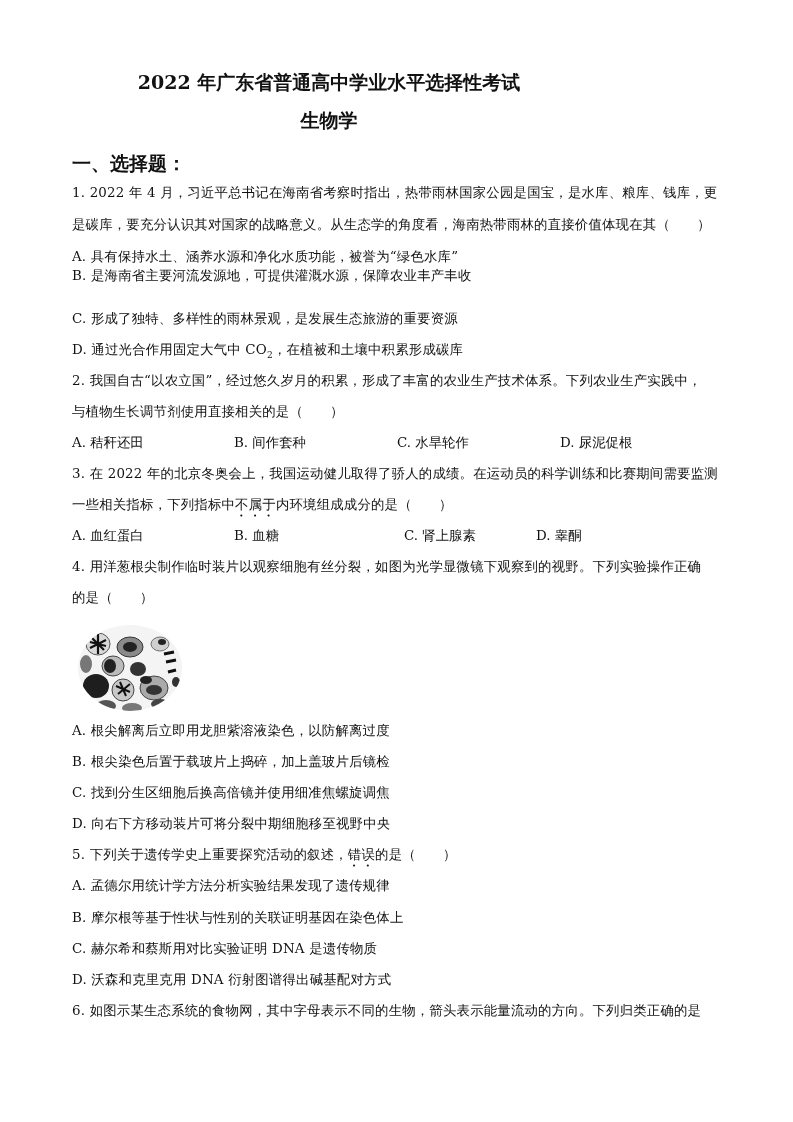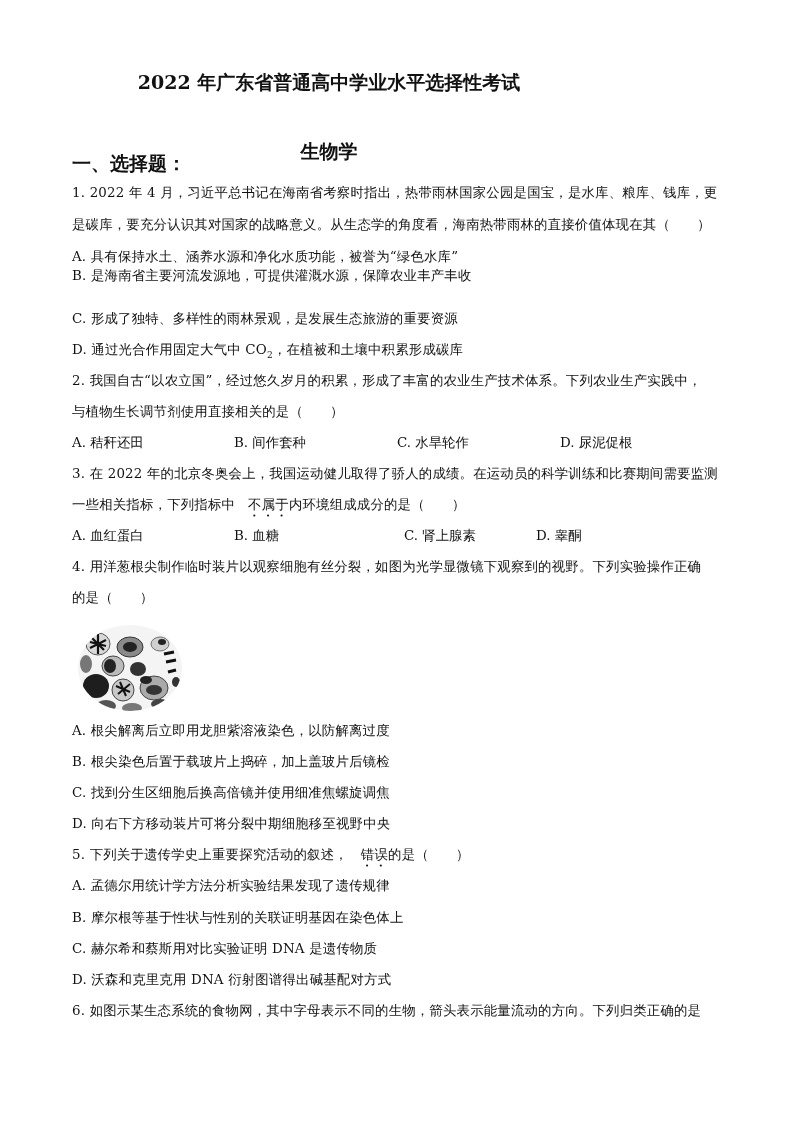"生物学" .t2 { margin-top: 31px -> none }
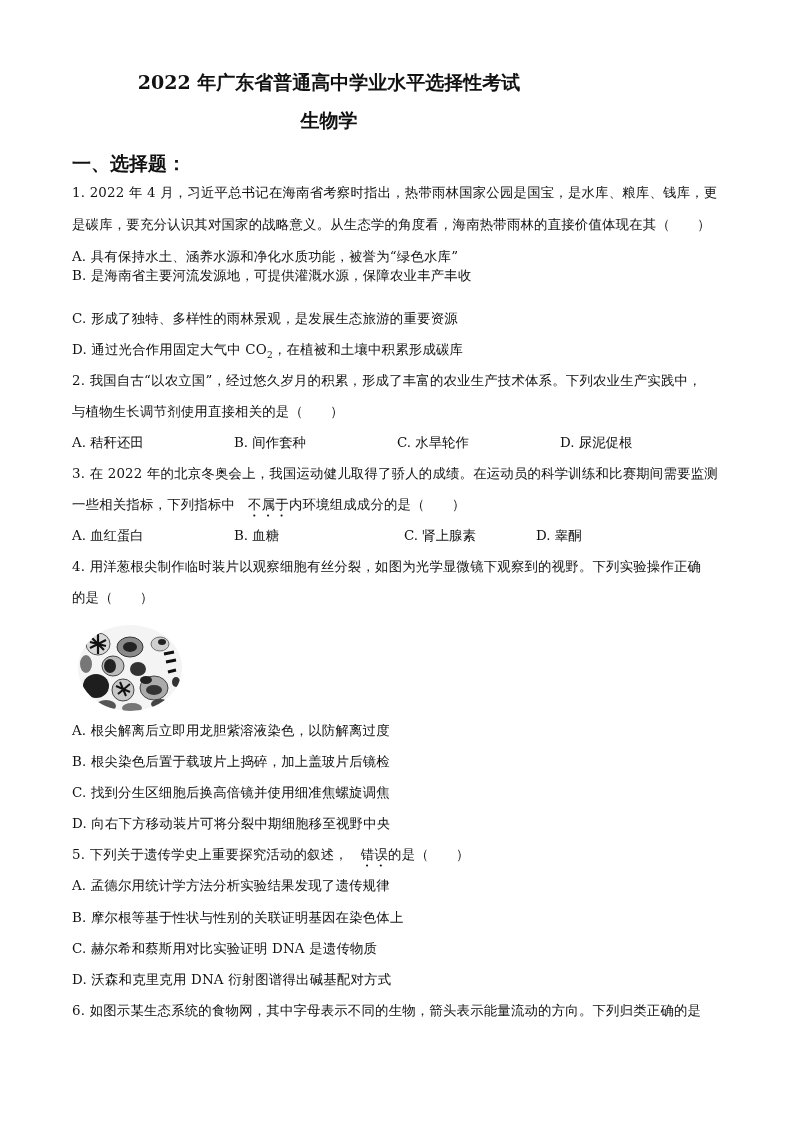"不属于" .dot { margin-left: 13px -> none }
